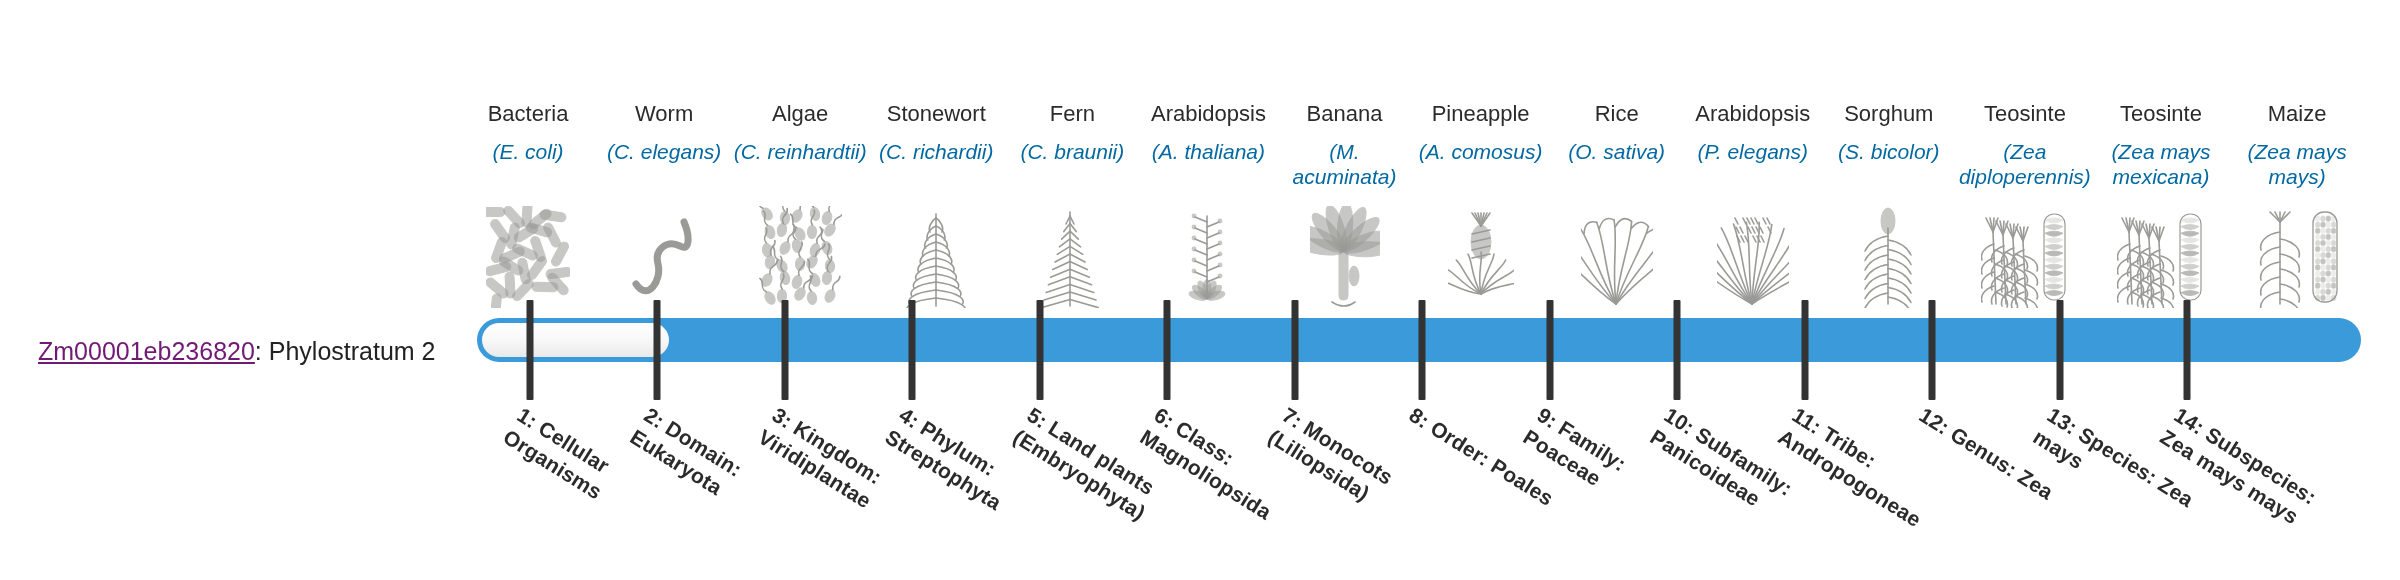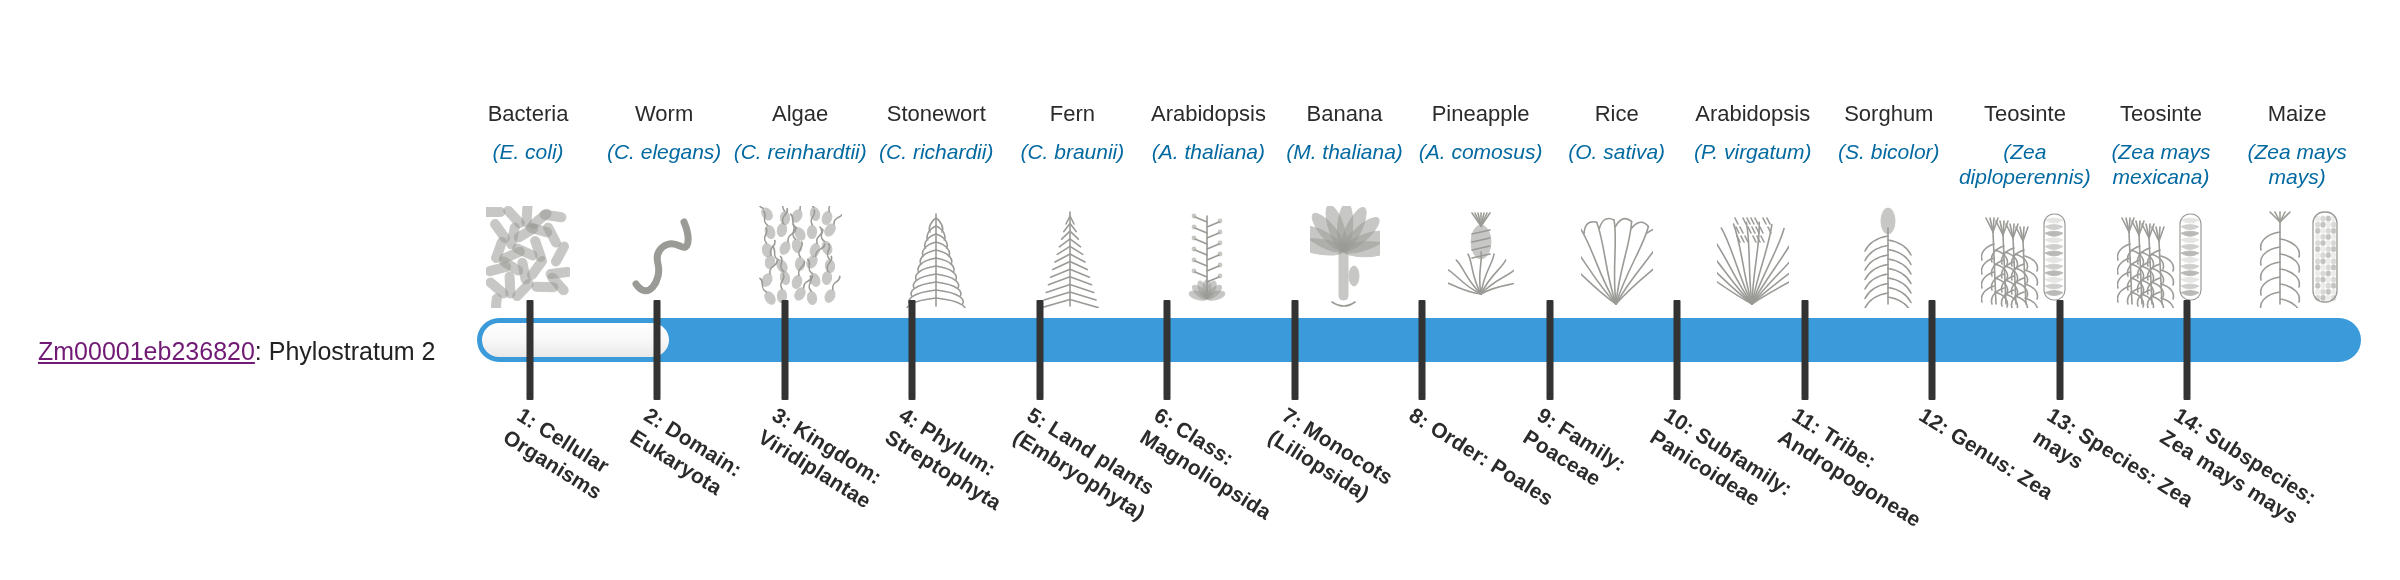"(M. thaliana)" div.species-latin { text: thaliana -> acuminata }
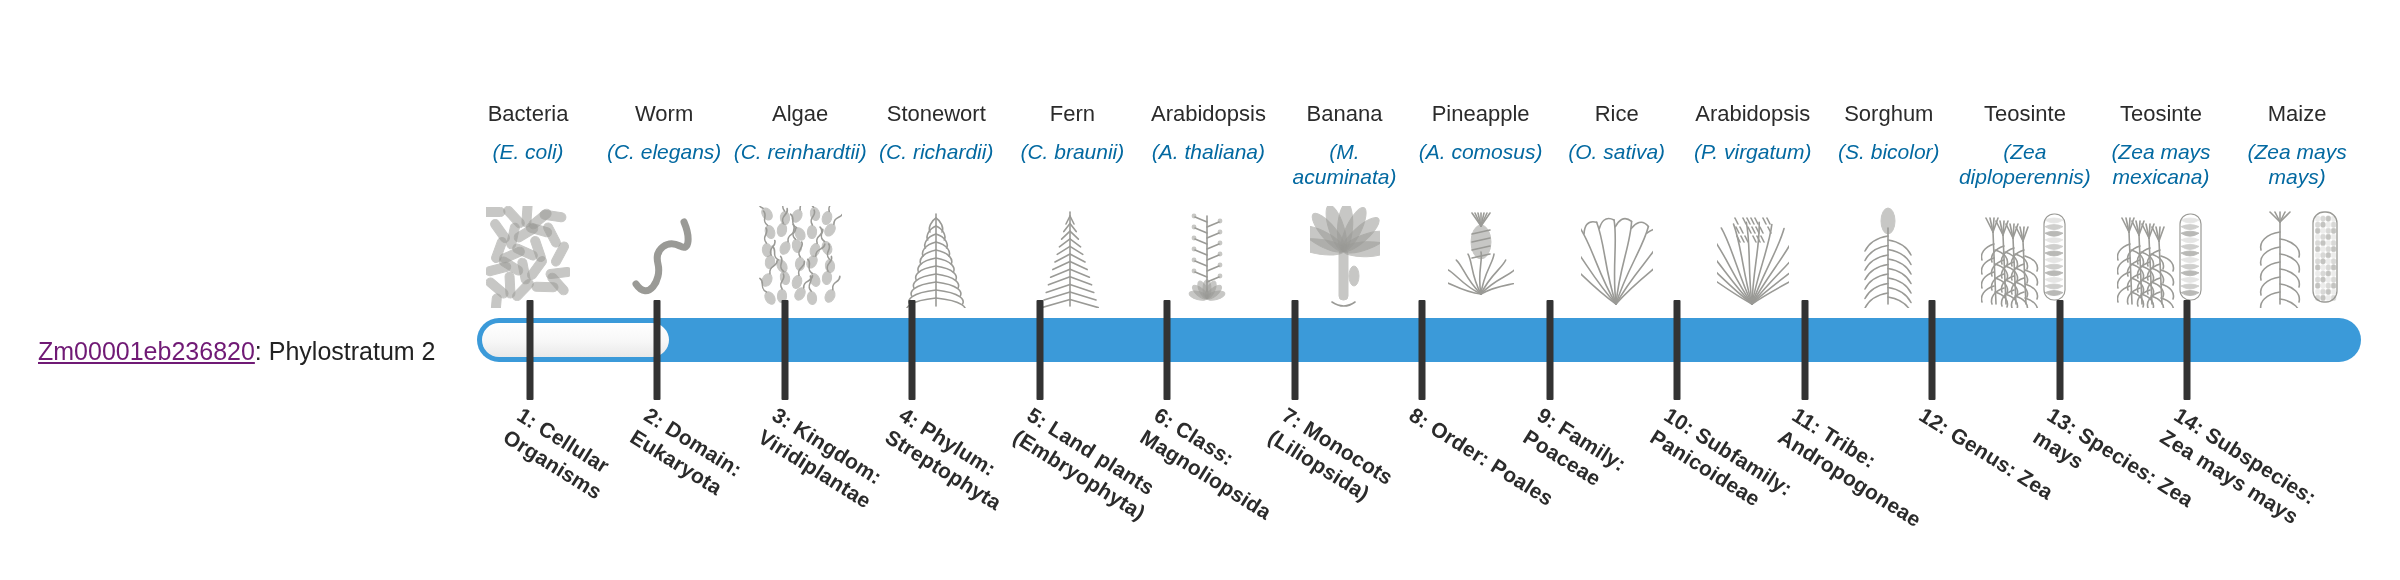"(P. virgatum)" div.species-latin { text: virgatum -> elegans }
